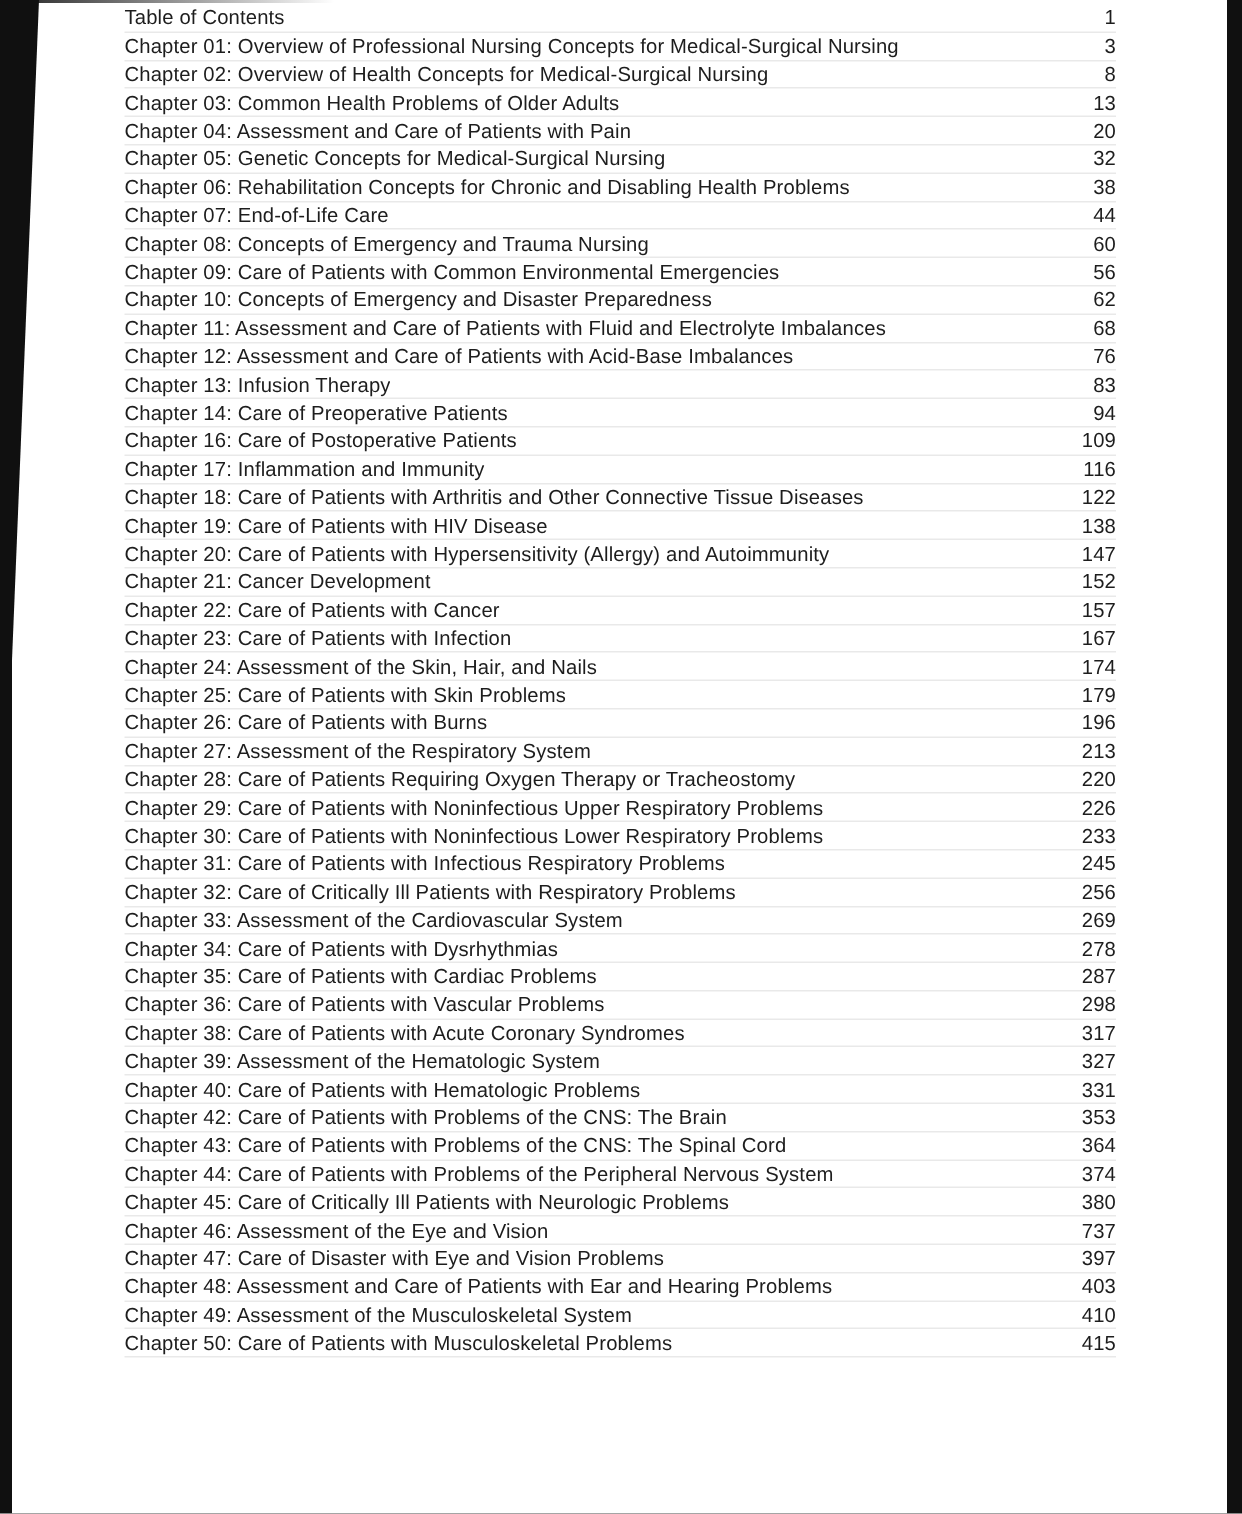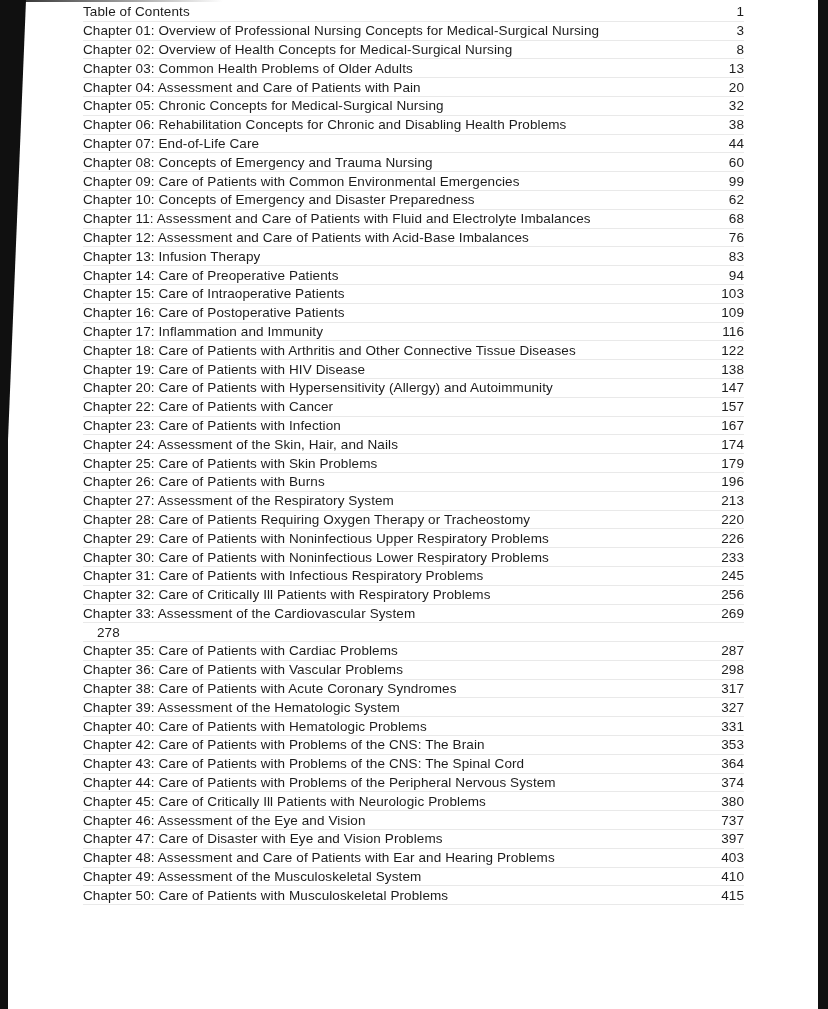"Chapter 05: Chronic Concepts for" span.toc-title { text: Chronic -> Genetic }
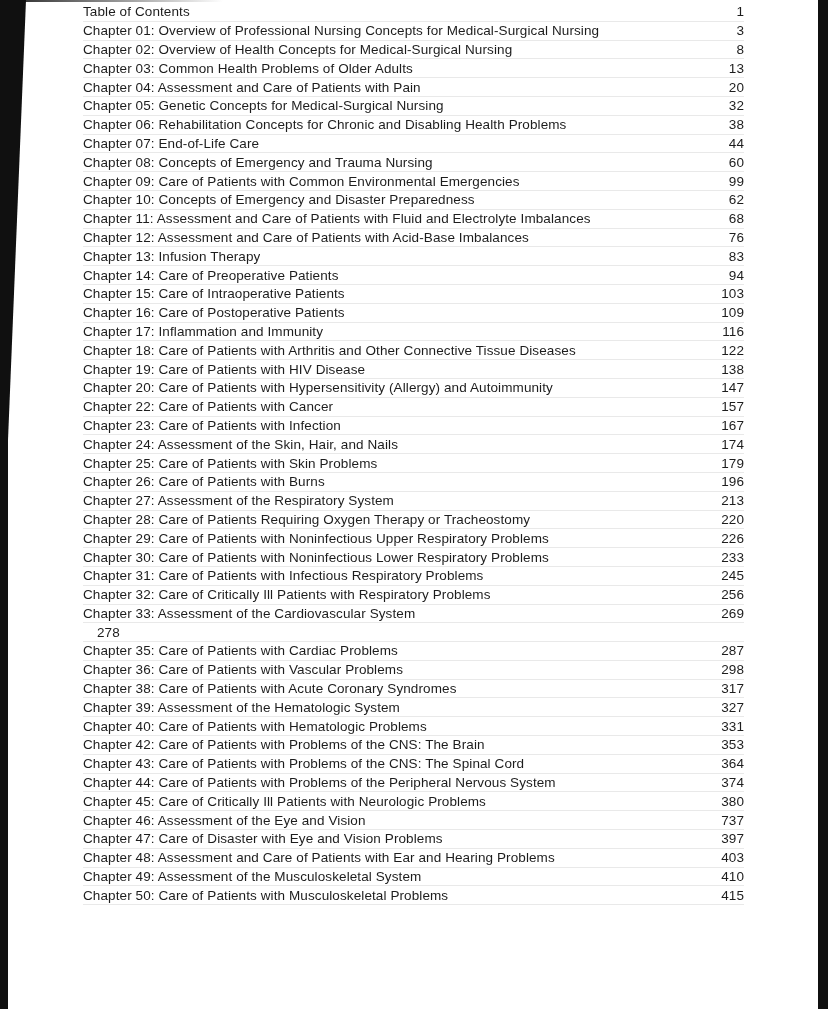"99" span.toc-page { text: 99 -> 56 }
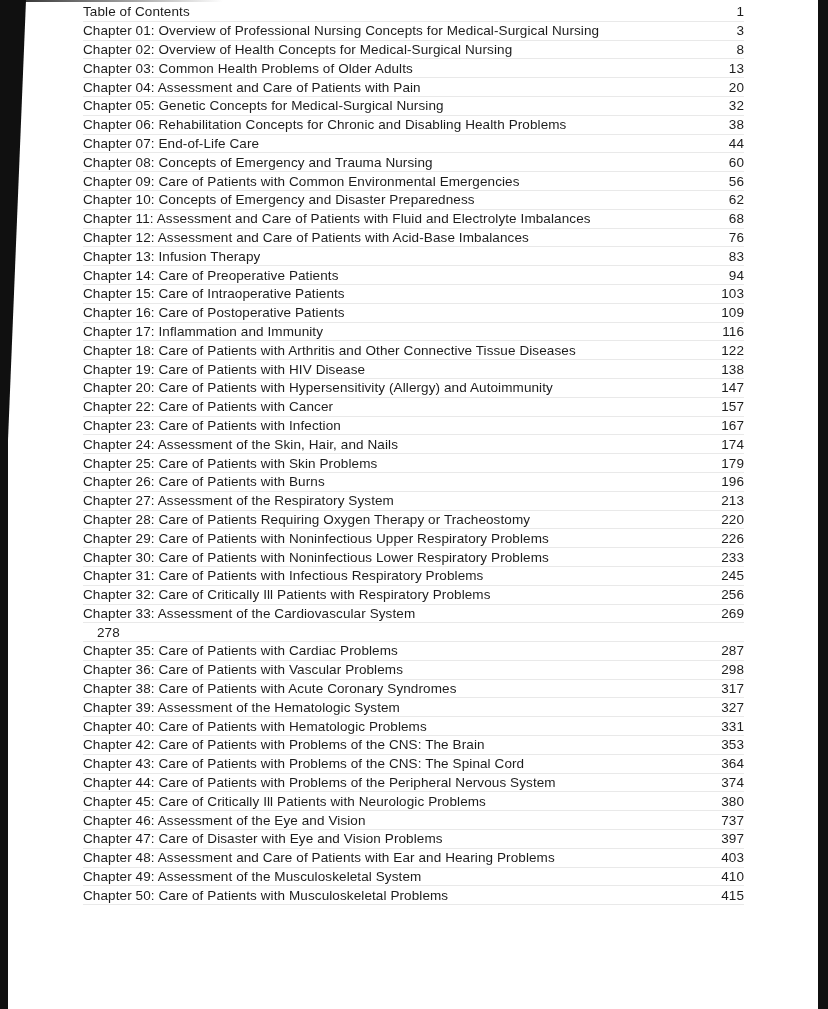"Chapter 15: Care of Intraoperative" div.toc-row { html: <div> <span>Chapter 15: Care of Intraoperative Patients</span> <span>103</span> </div> -> none }
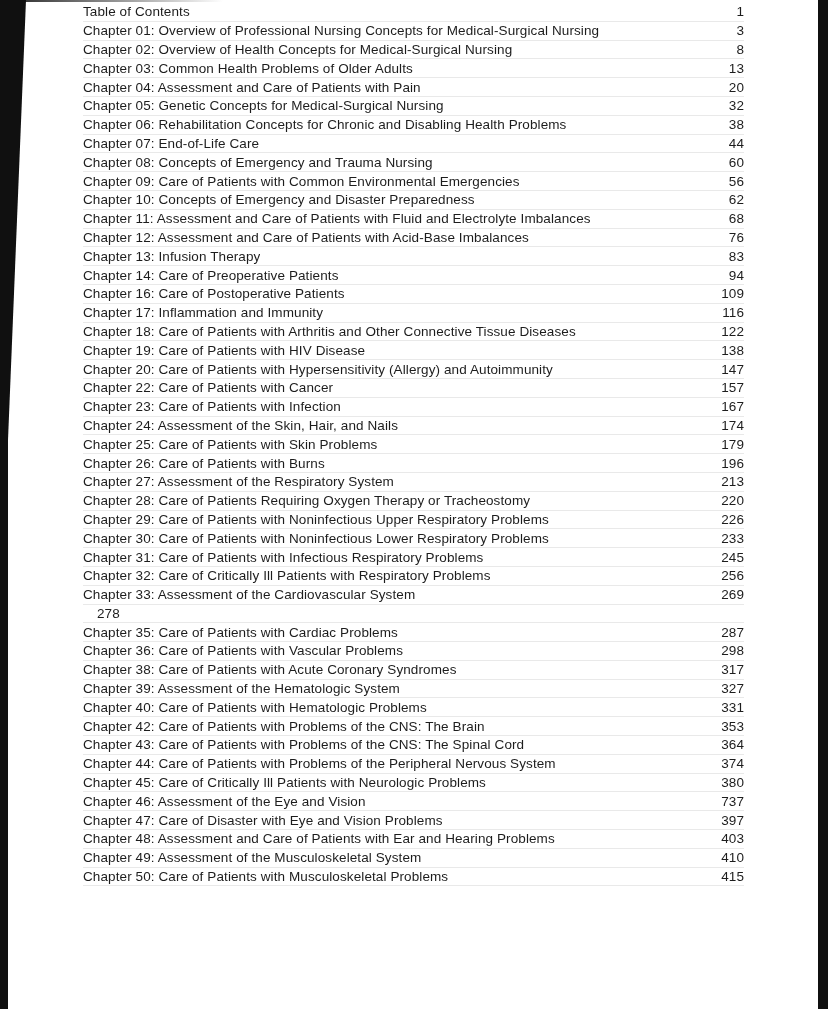"Chapter 21: Cancer Development" div.toc-row { html: none -> <div> <span>Chapter 21: Cancer Development</span> <span>152</span> </div> }
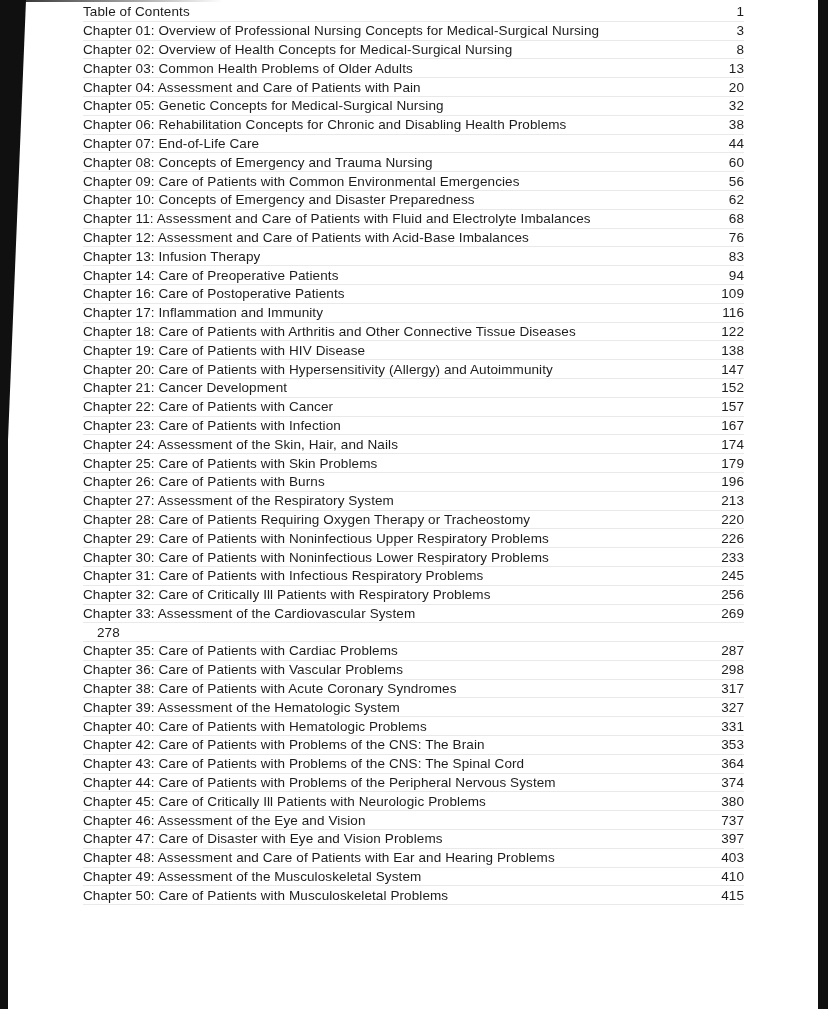"Chapter 34: Care of Patients" span.toc-title { html: none -> <span>Chapter 34: Care of Patients with Dysrhythmias</span> }
